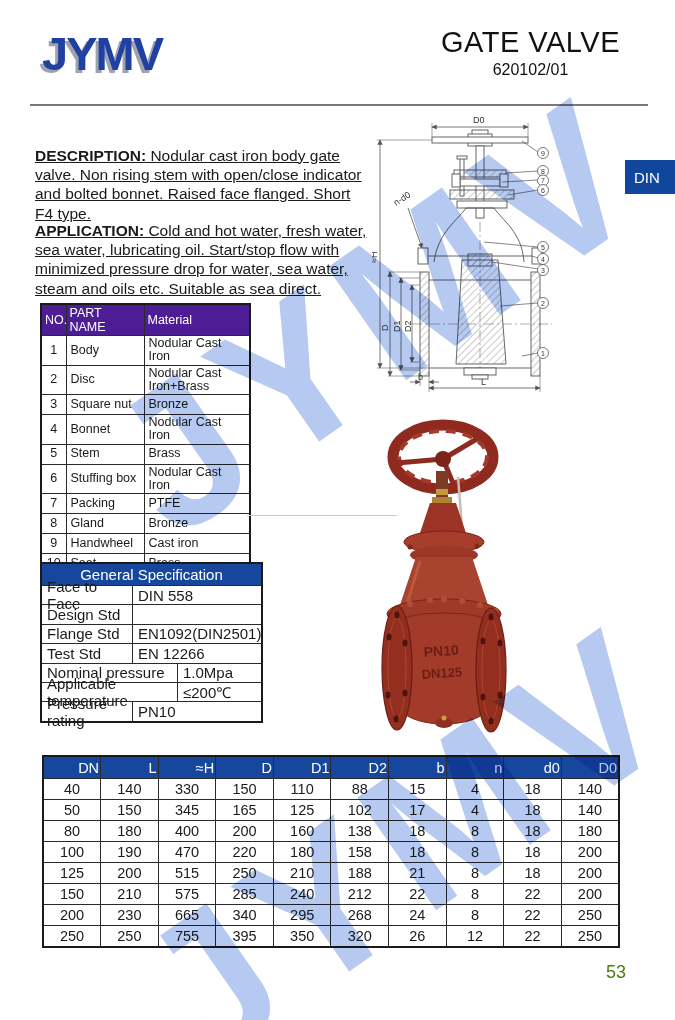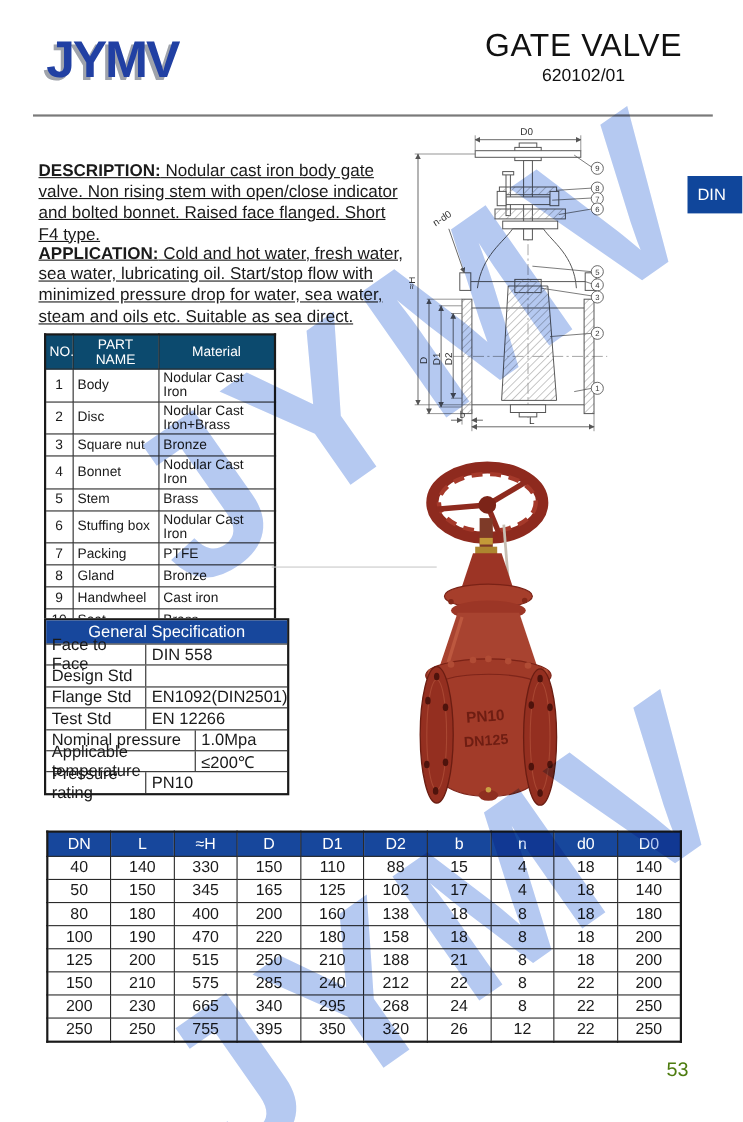"NO." #parts-table th { background: #0c4a6e -> #4c1d95; text-align: center -> left }
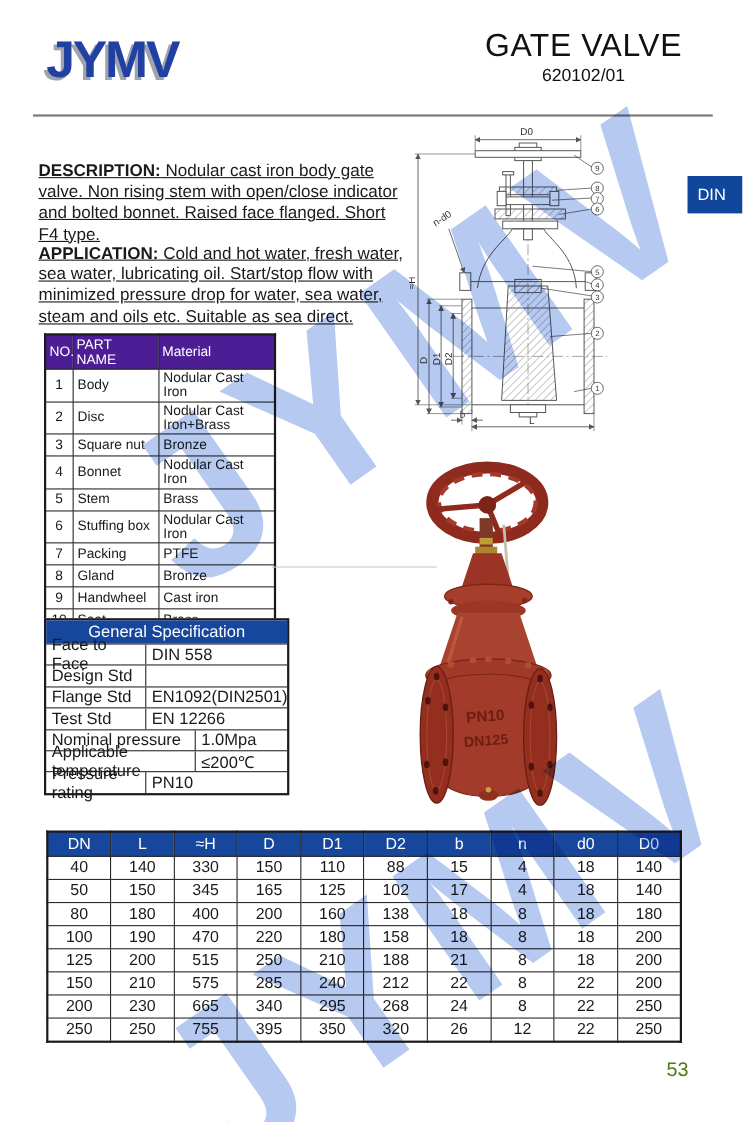"DN" #dim-table th { text-align: center -> right }
